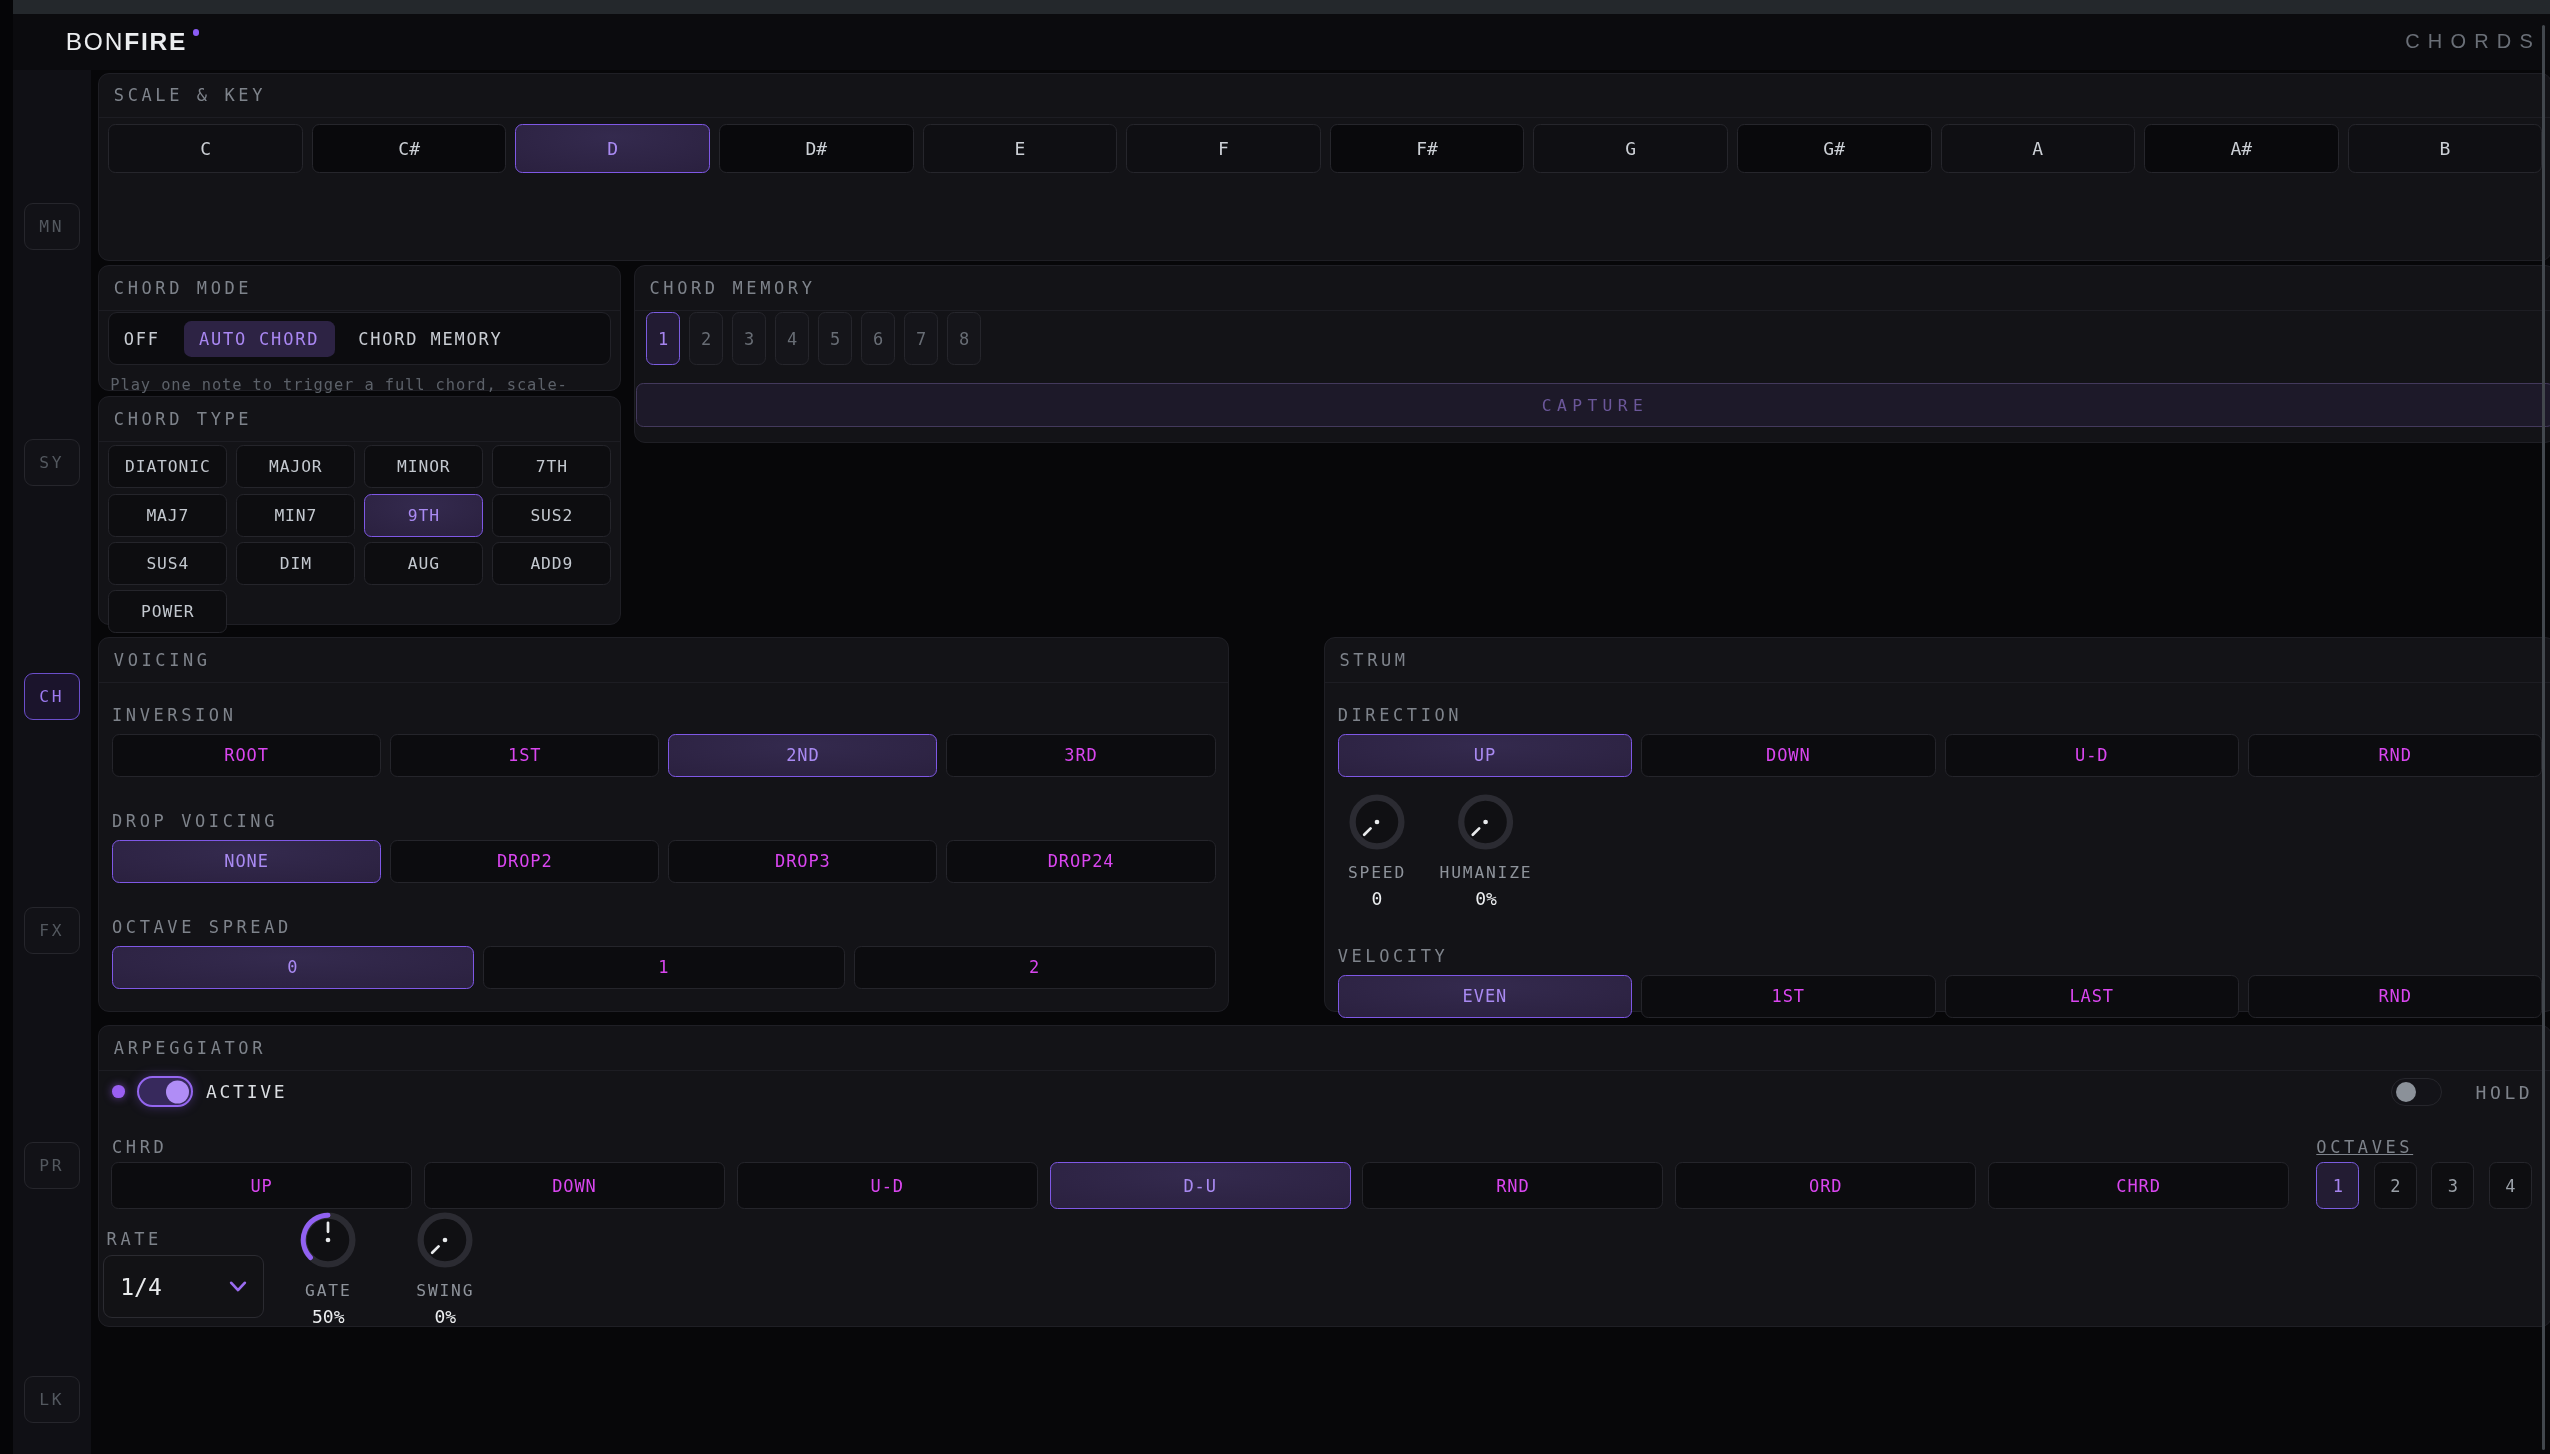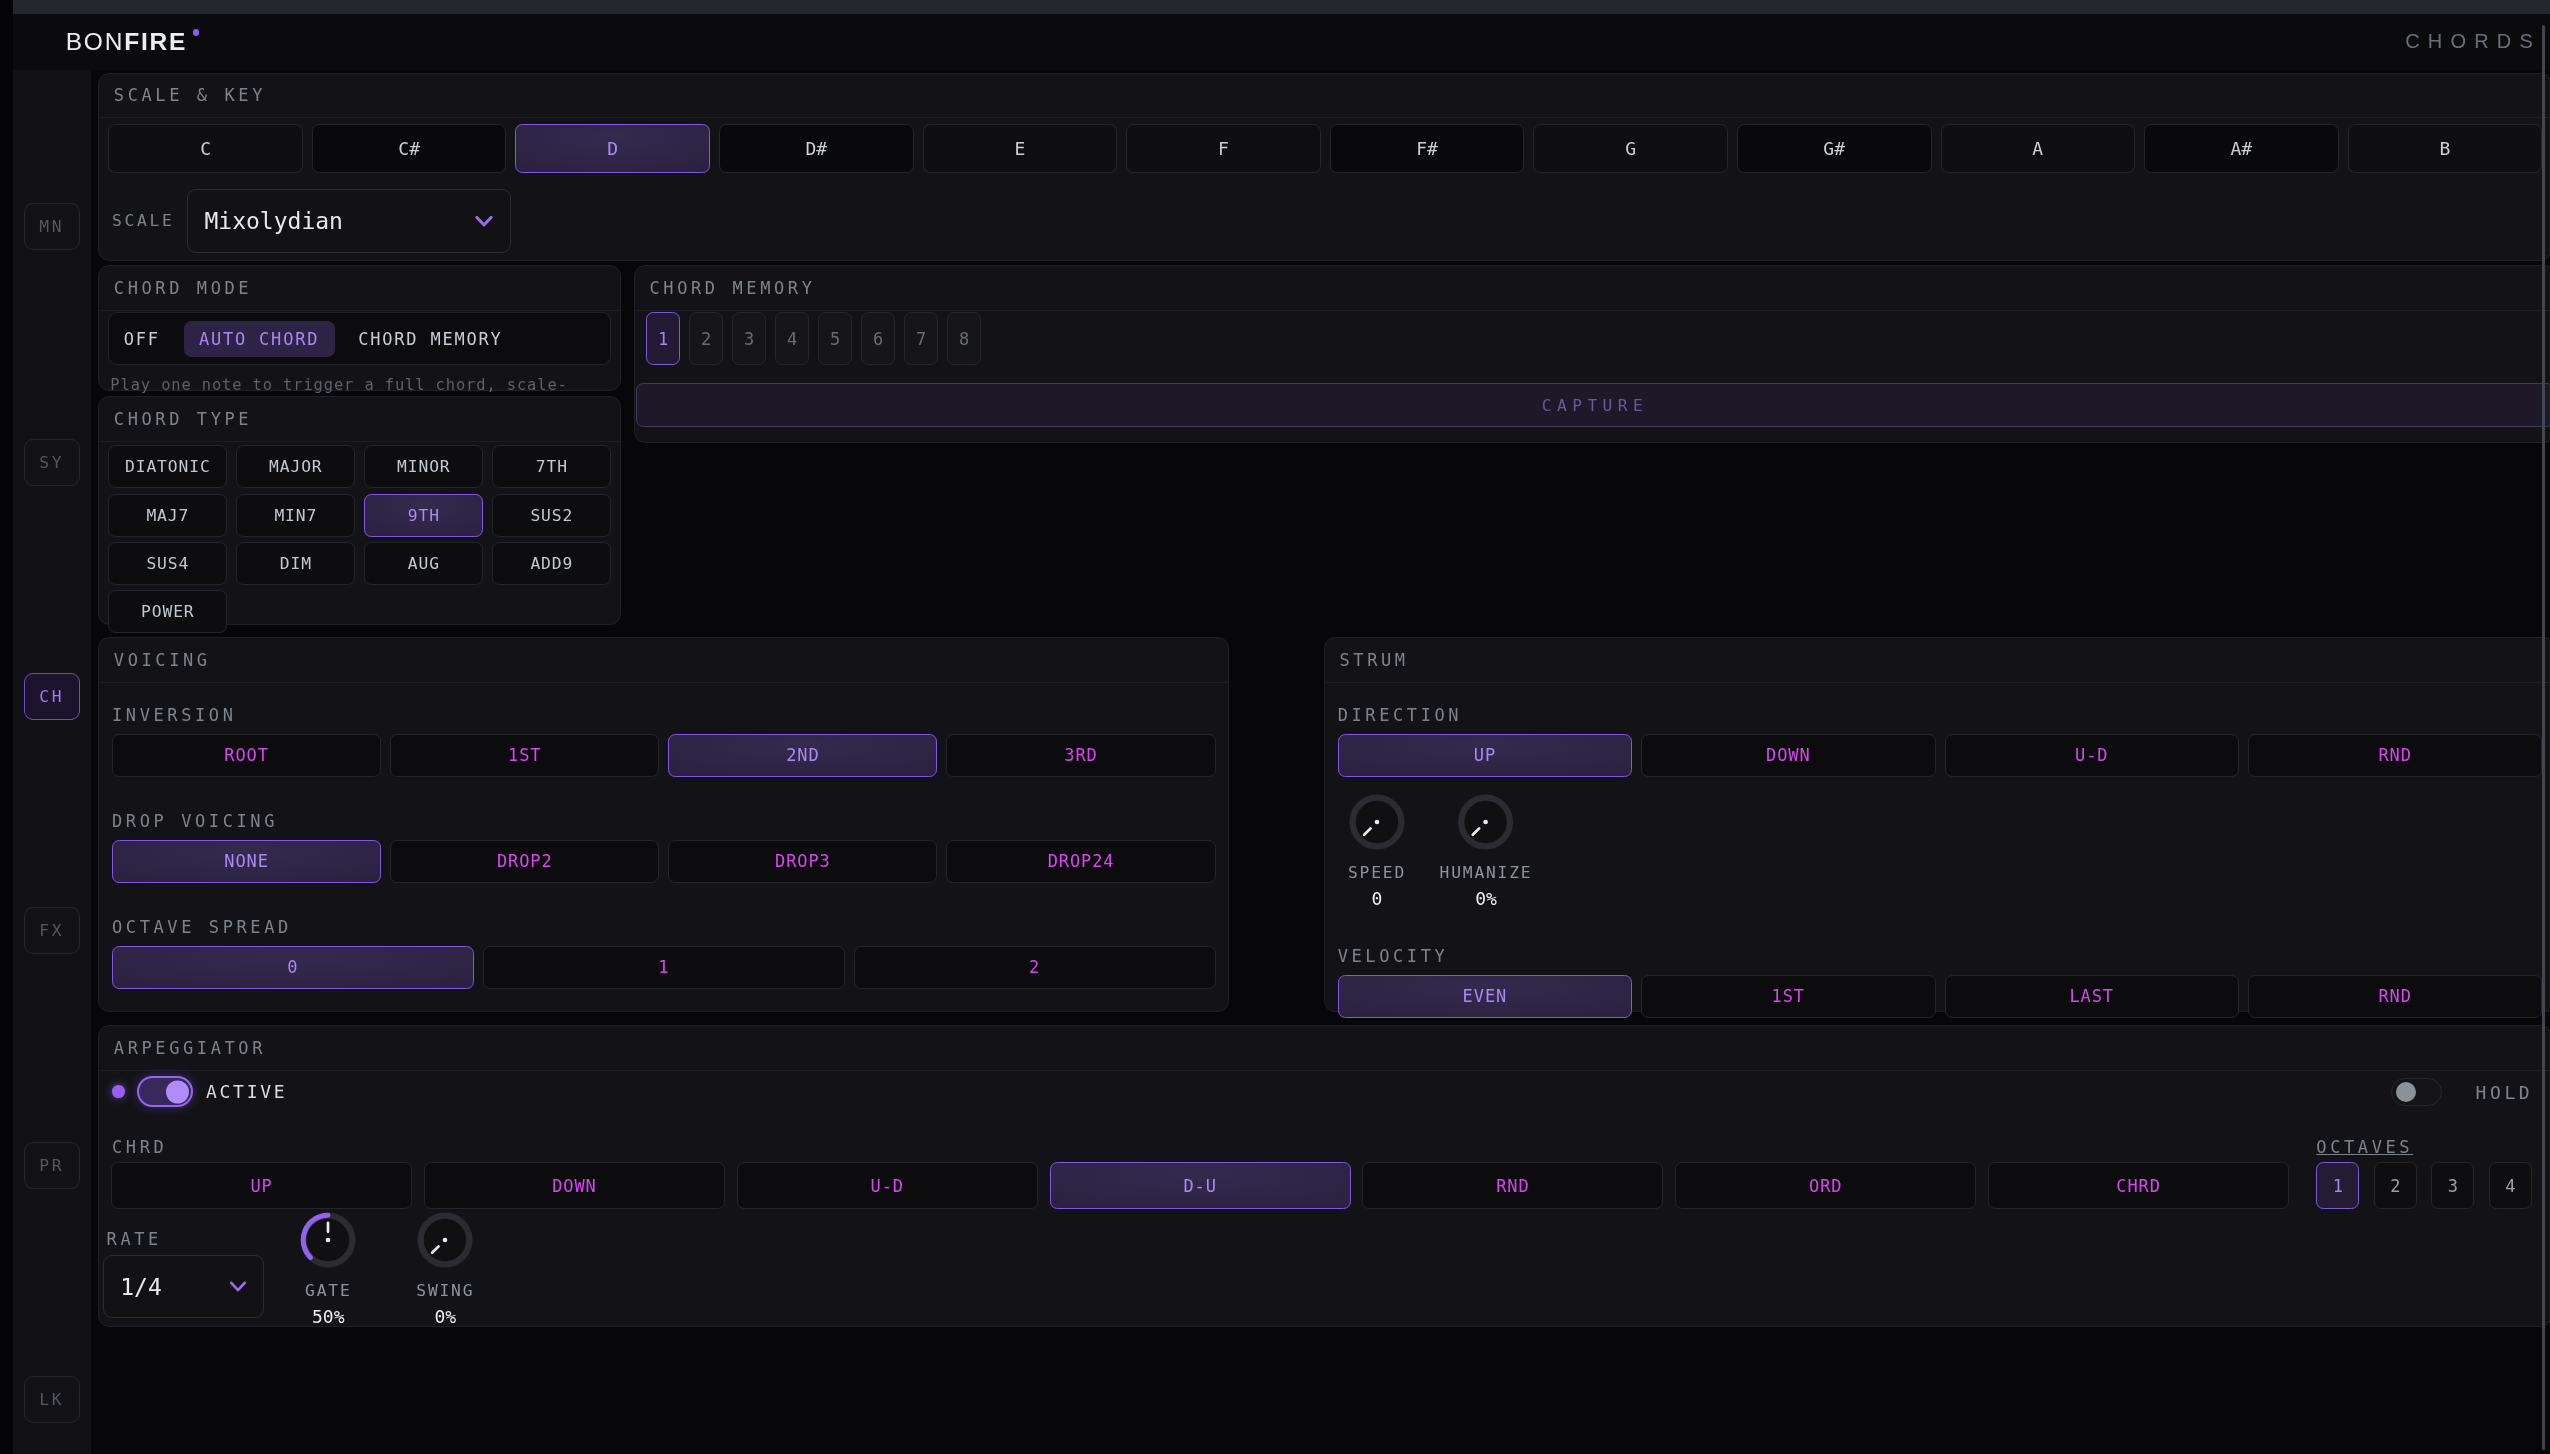"SCALE" div.scale-row { html: <div> <span>SCALE</span> <div> <span>Mixolydian</span> <svg> <path></path> </svg> </div> </div> -> none }
